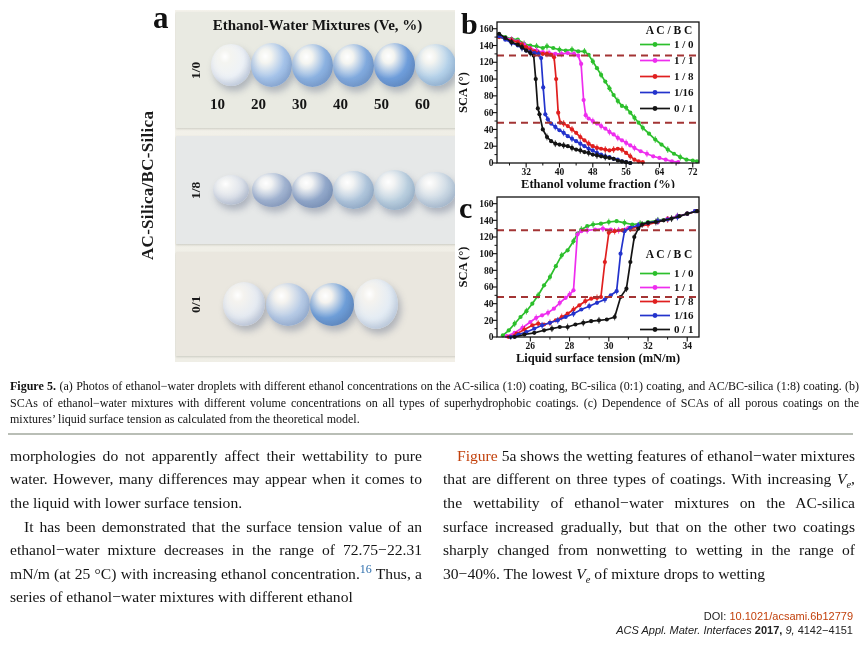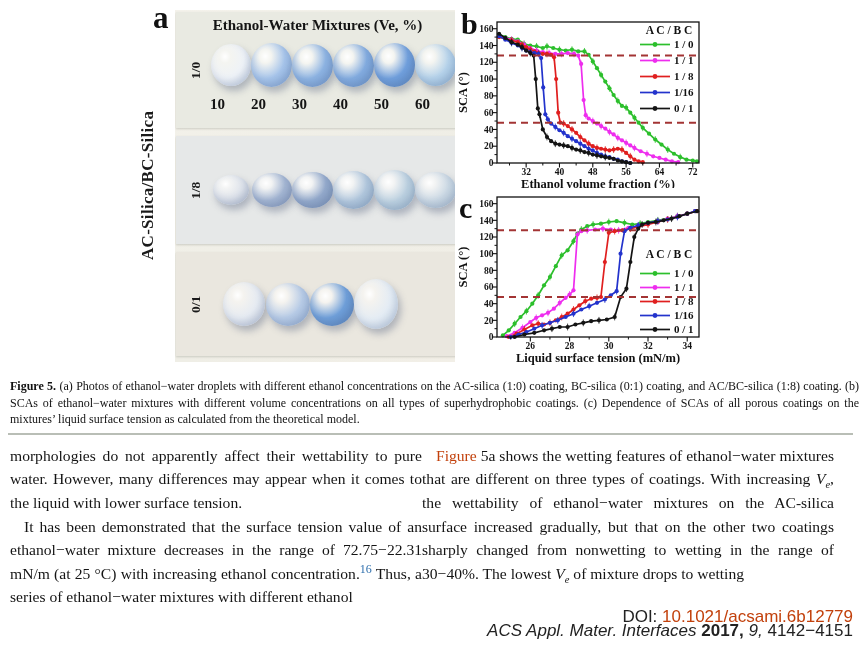"morphologies do not apparently affect" .body-cols { gap: none -> 21px }
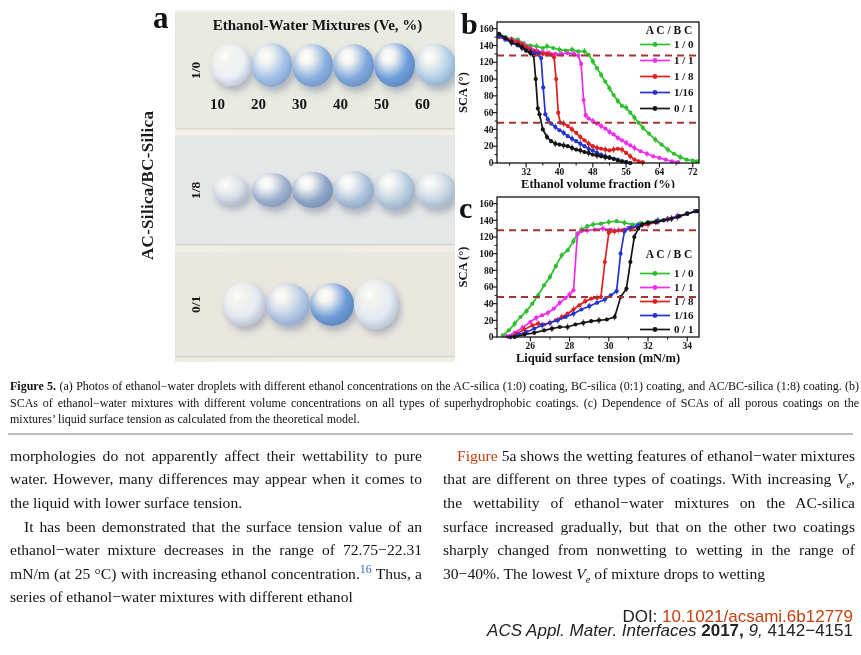"DOI: 10.1021/acsami.6b12779" .cite { font-size: 17px -> 11px }
